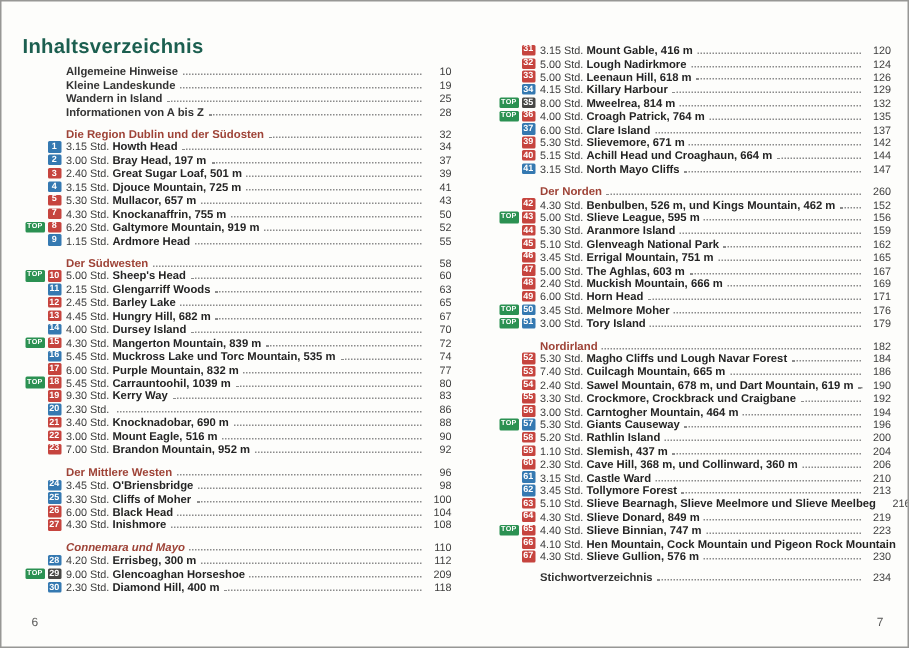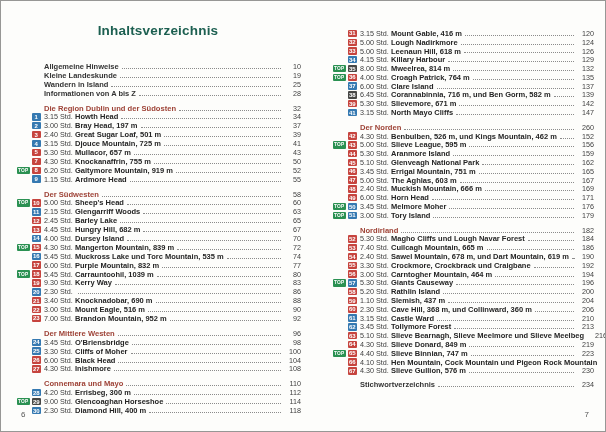"Inhaltsverzeichnis" .doc-title { margin: 0 0 24px 0 -> 0 0 5px 0; text-align: center -> none }
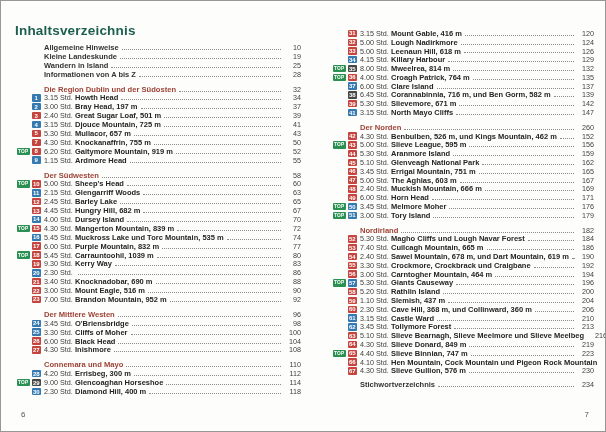"6.45 Std." div.row { html: <div> <span></span> <span>38</span> <span>6.45 Std.</span> <span>Corannabinnia, 716 m, und Ben Gorm, 582 m</span> <span></span> <span>139</span> </div> -> none }
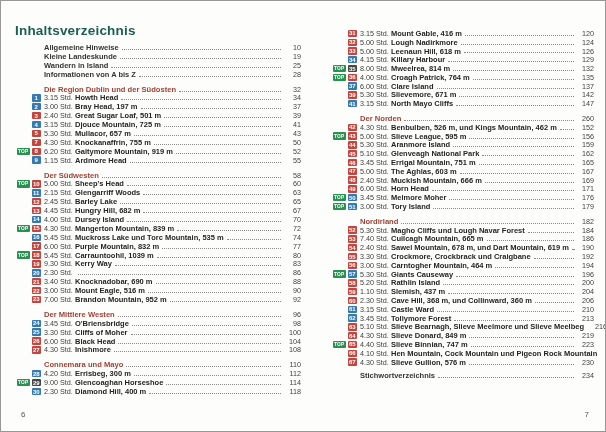"5.15 Std." div.row { html: none -> <div> <span></span> <span>40</span> <span>5.15 Std.</span> <span>Achill Head und Croaghaun, 664 m</span> <span></span> <span>144</span> </div> }
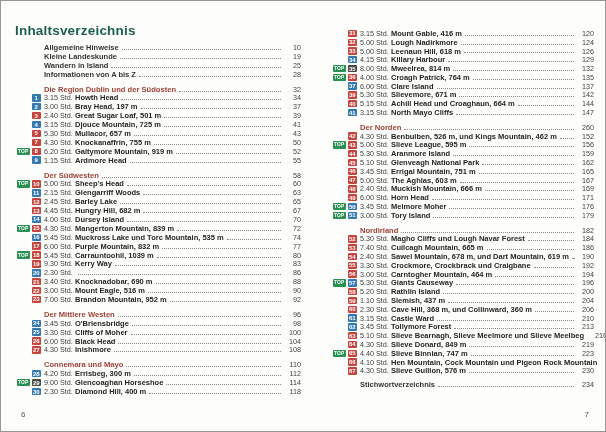"Connemara und Mayo" span.sec-name { font-style: none -> italic }
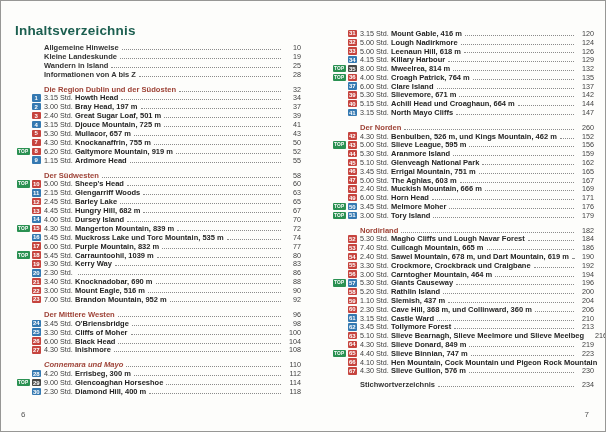"114" span.pg { text: 114 -> 209 }
